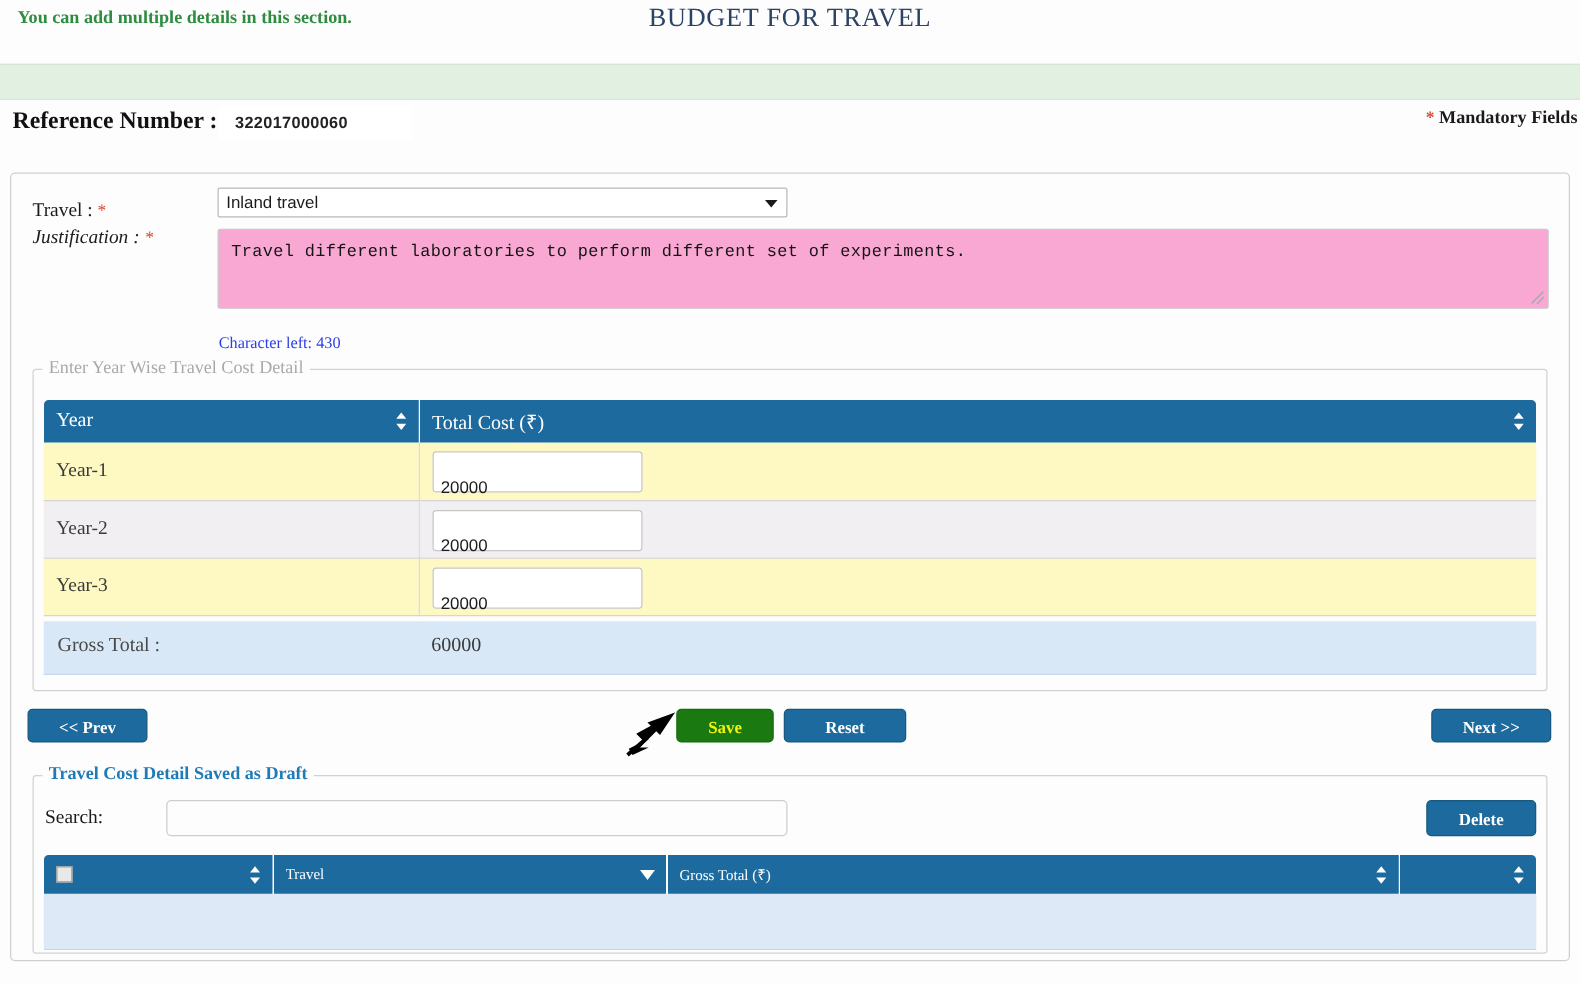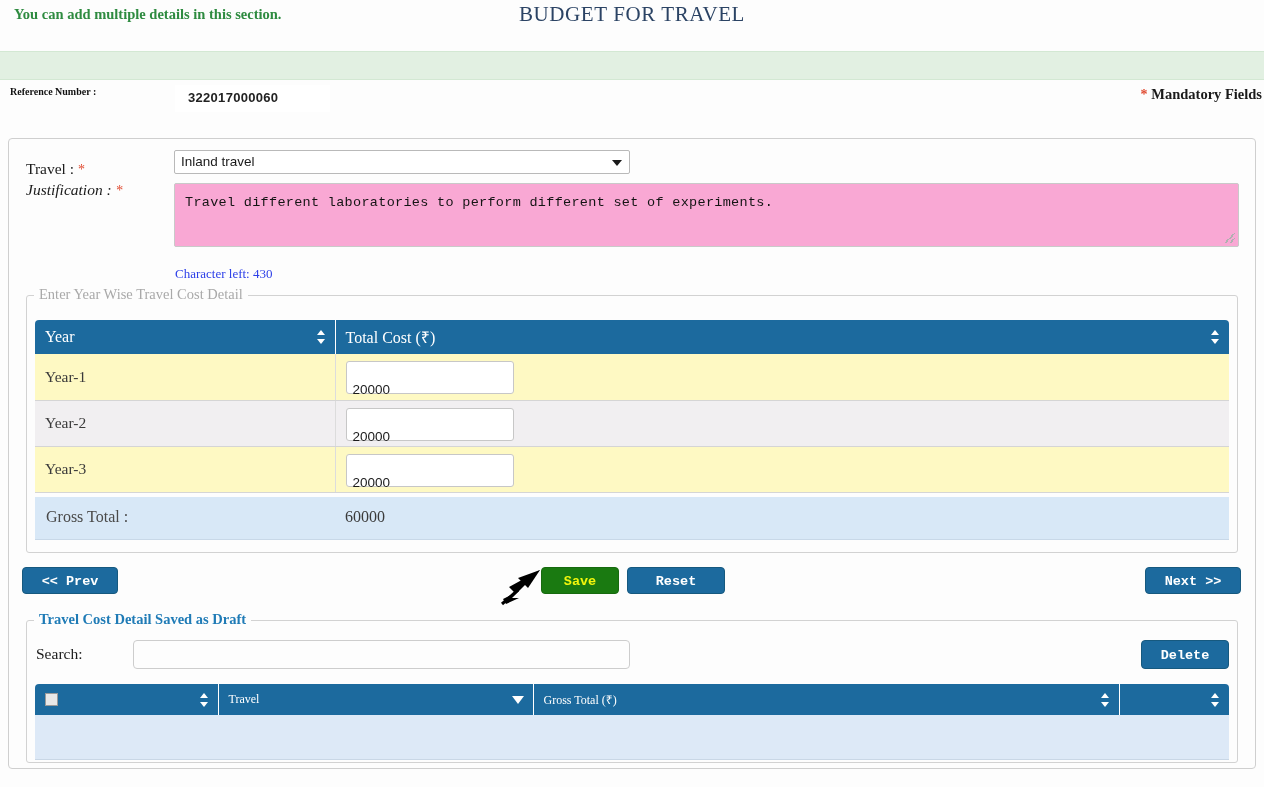"Reference Number :" .ref-label { font-size: 10px -> 19px }
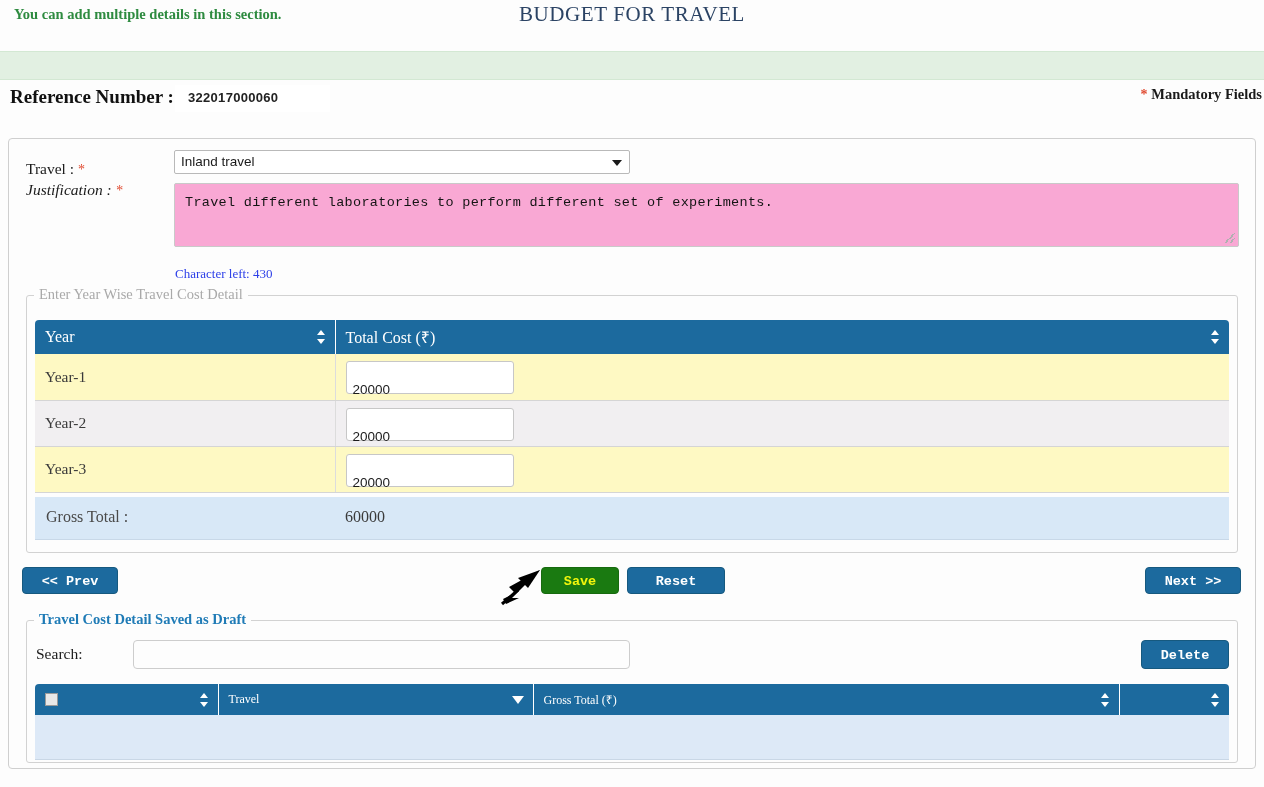"<< Prev" .btn { font-family: Liberation Mono, monospace -> Liberation Serif, serif }
